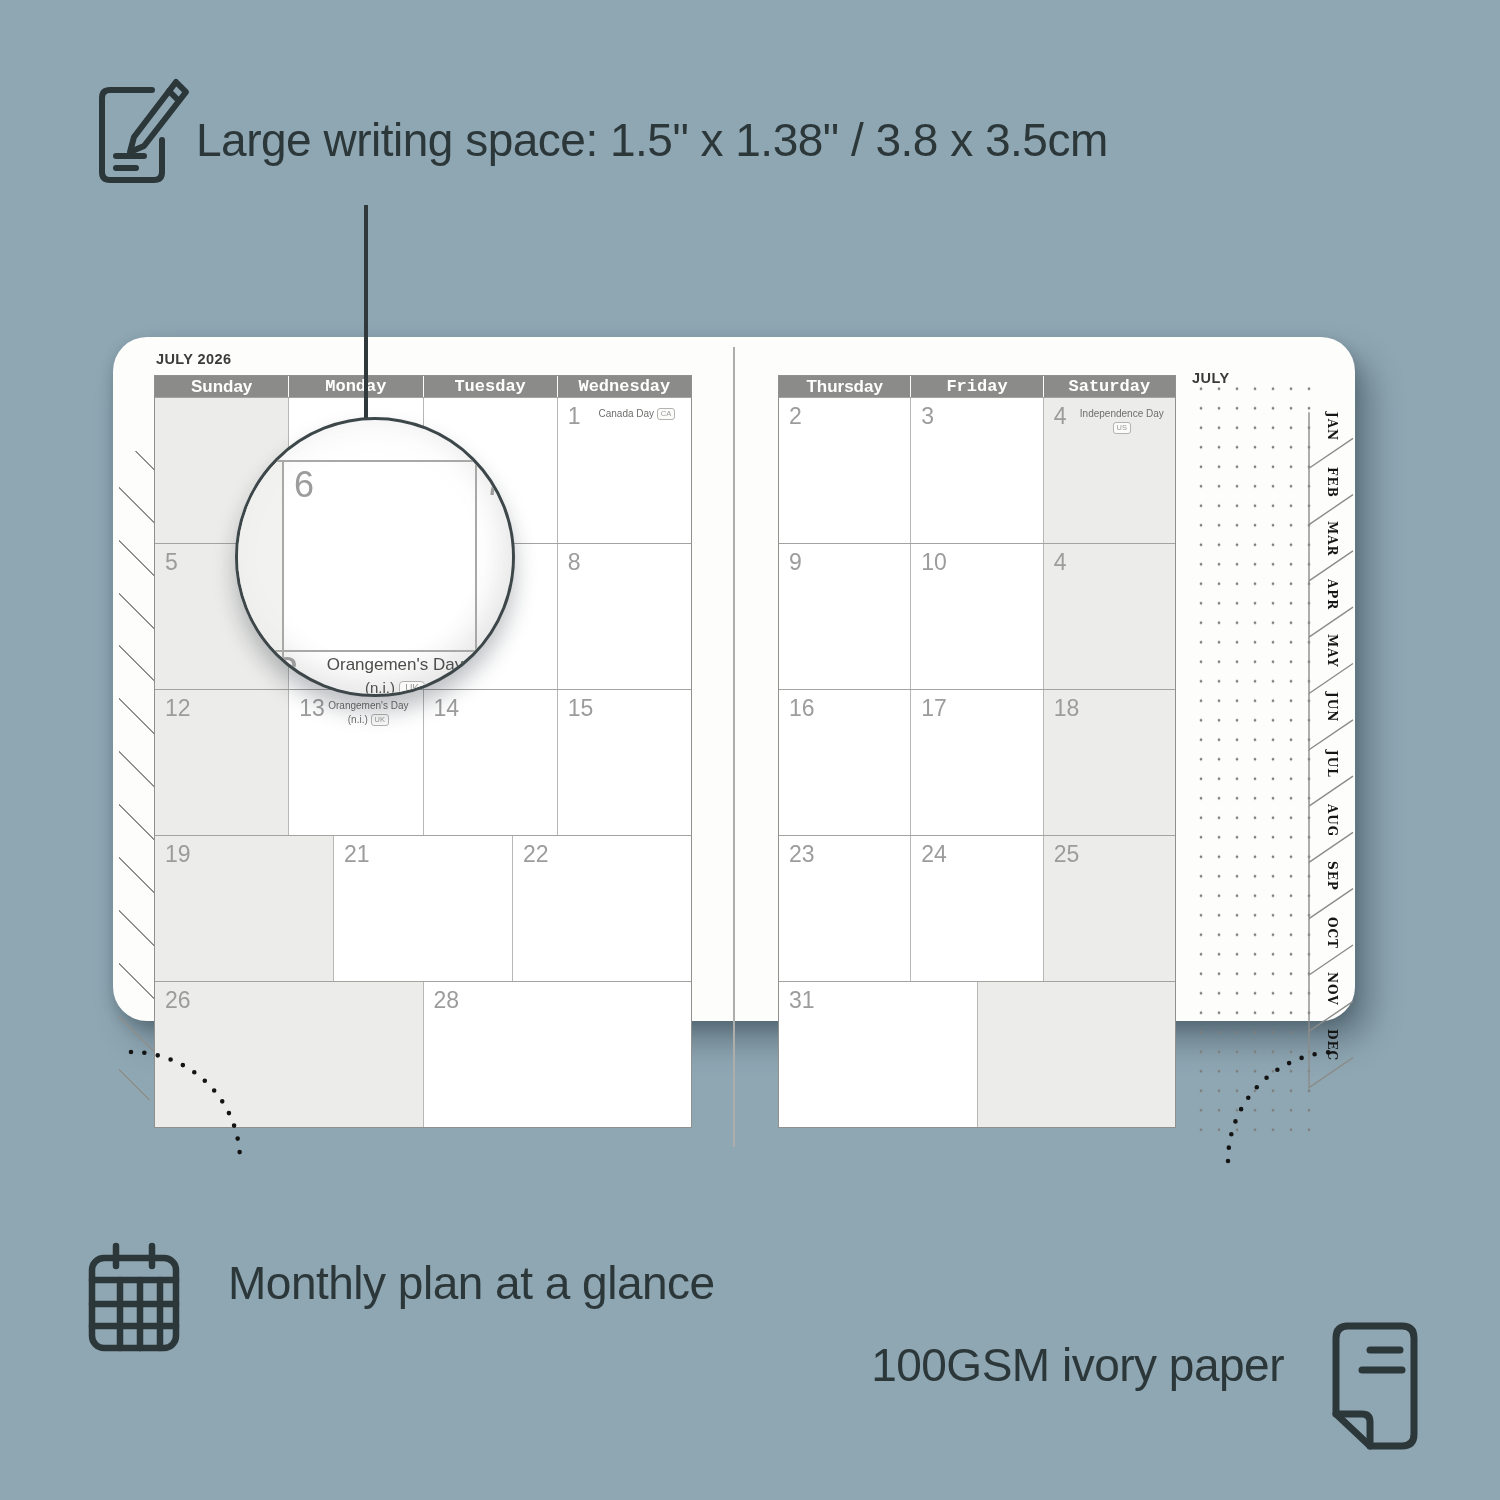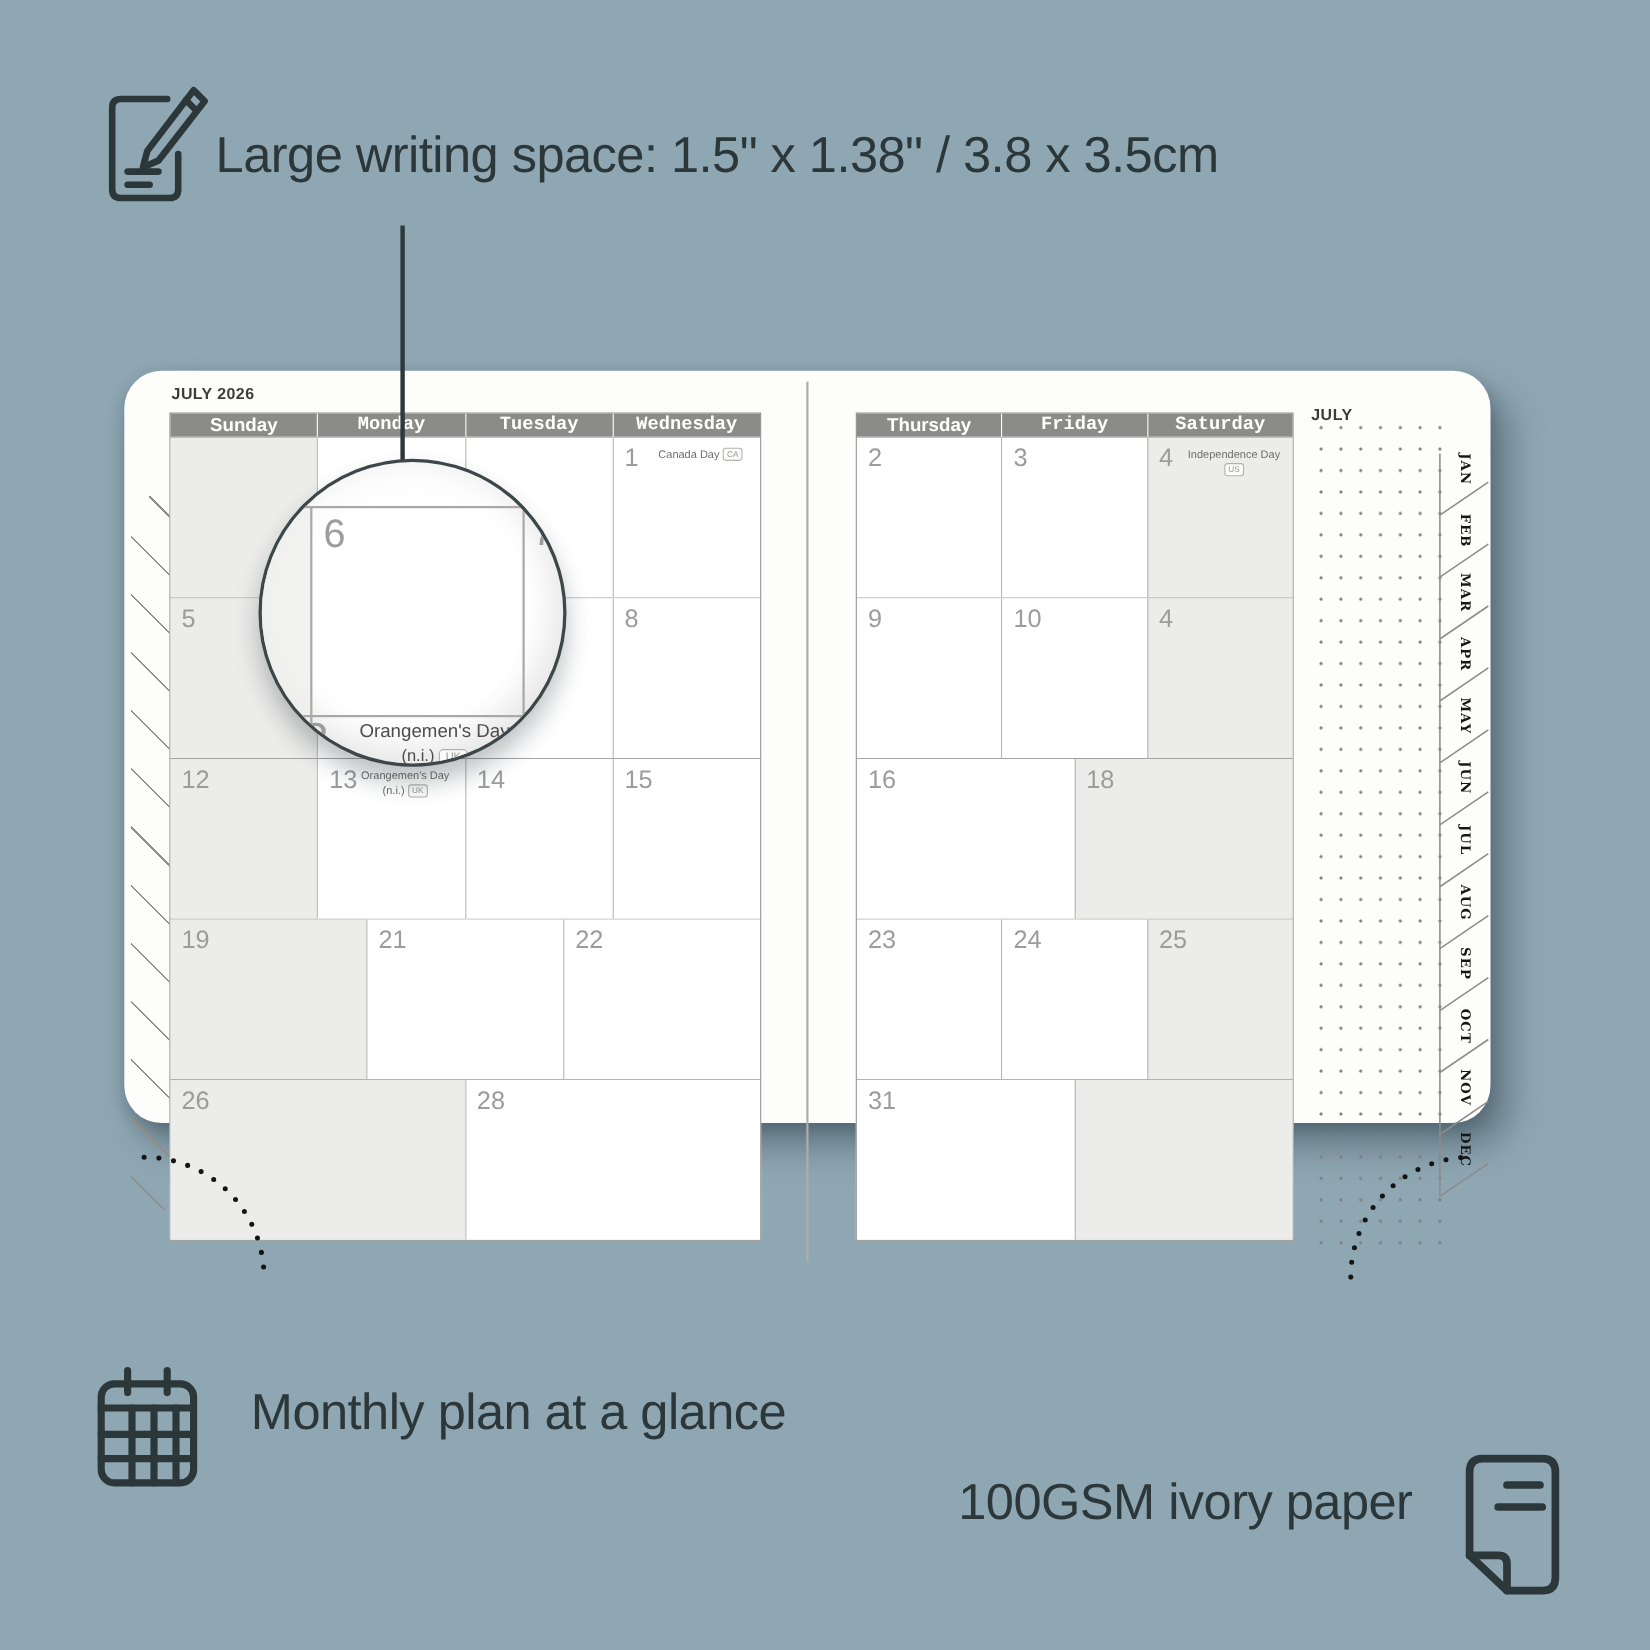"17" div.cell { html: none -> <div> <span>17</span> </div> }
